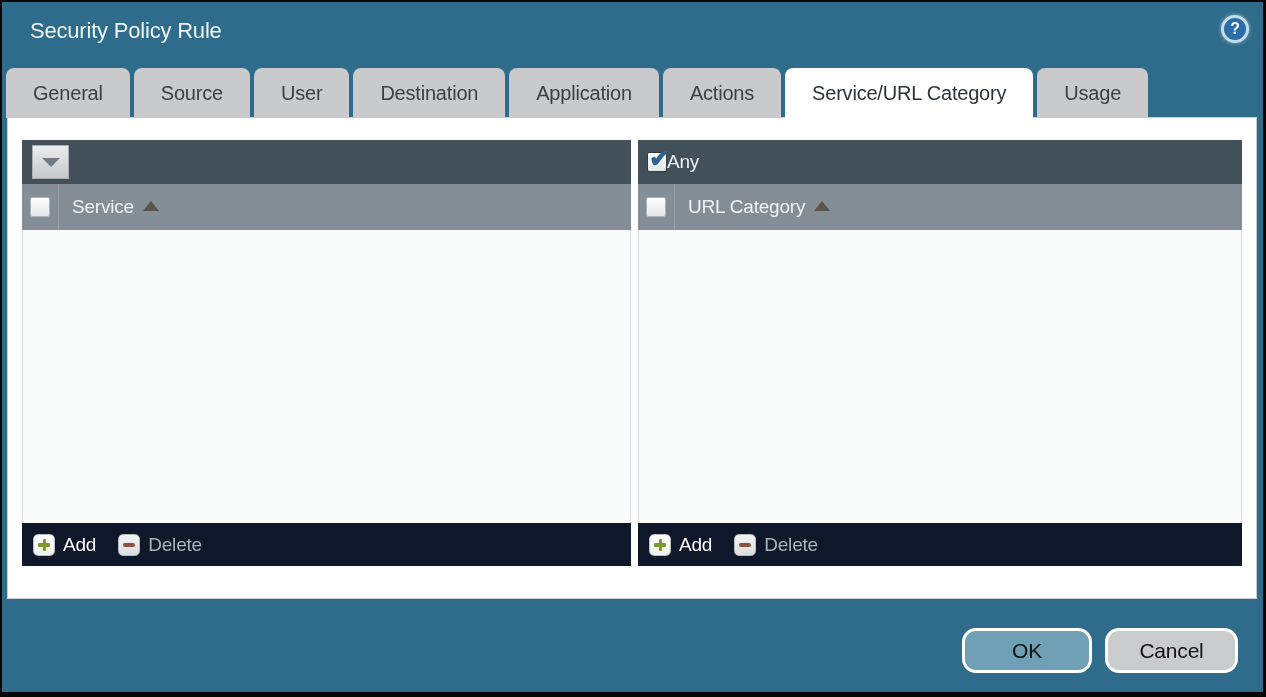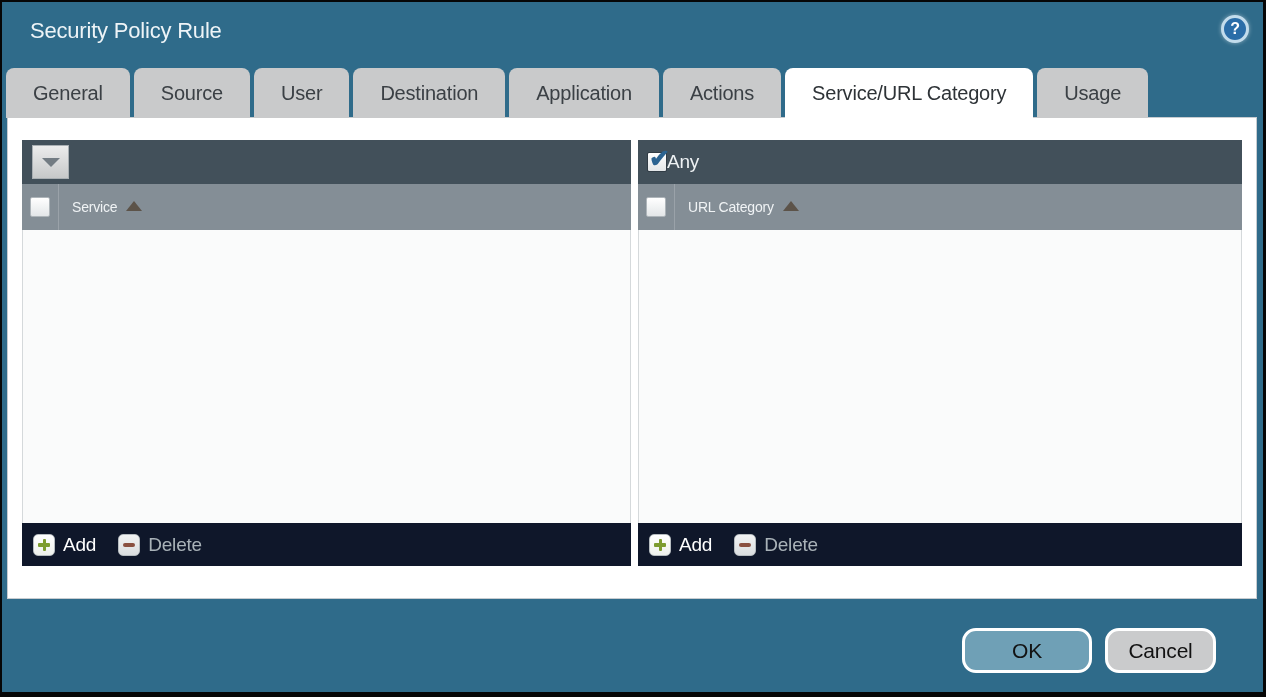"Service" .col-label { font-size: 14px -> 19px }
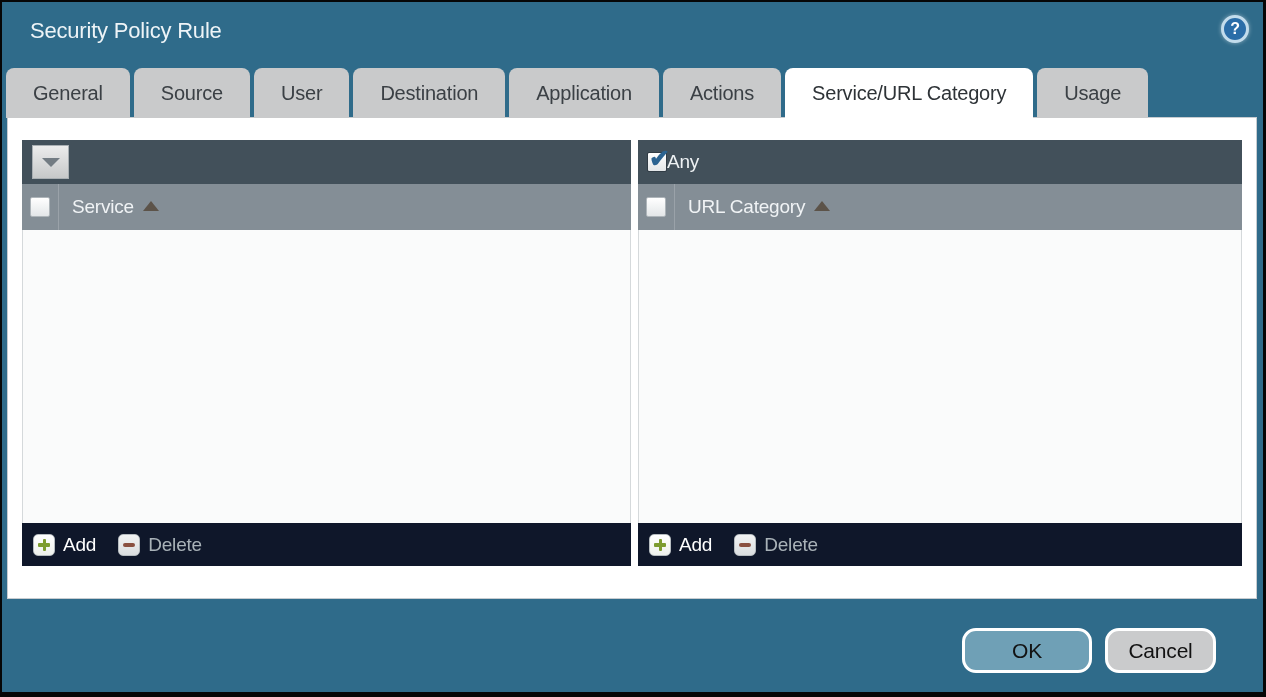"Cancel" .cancel-btn { width: 111px -> 133px }
